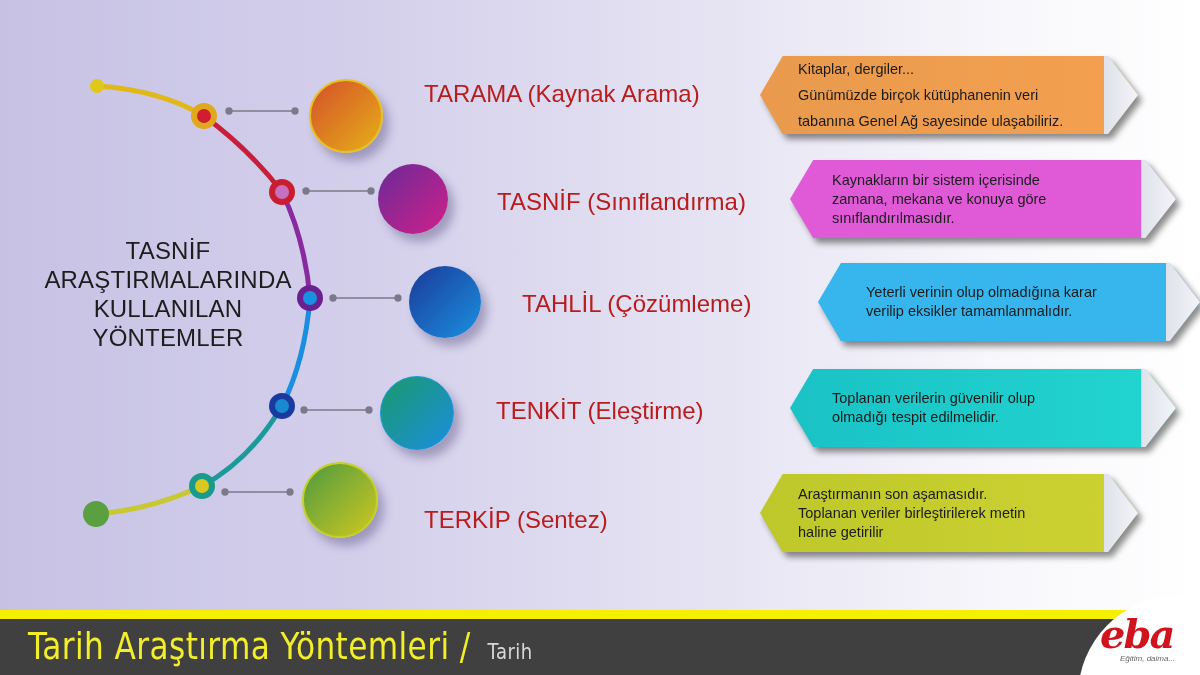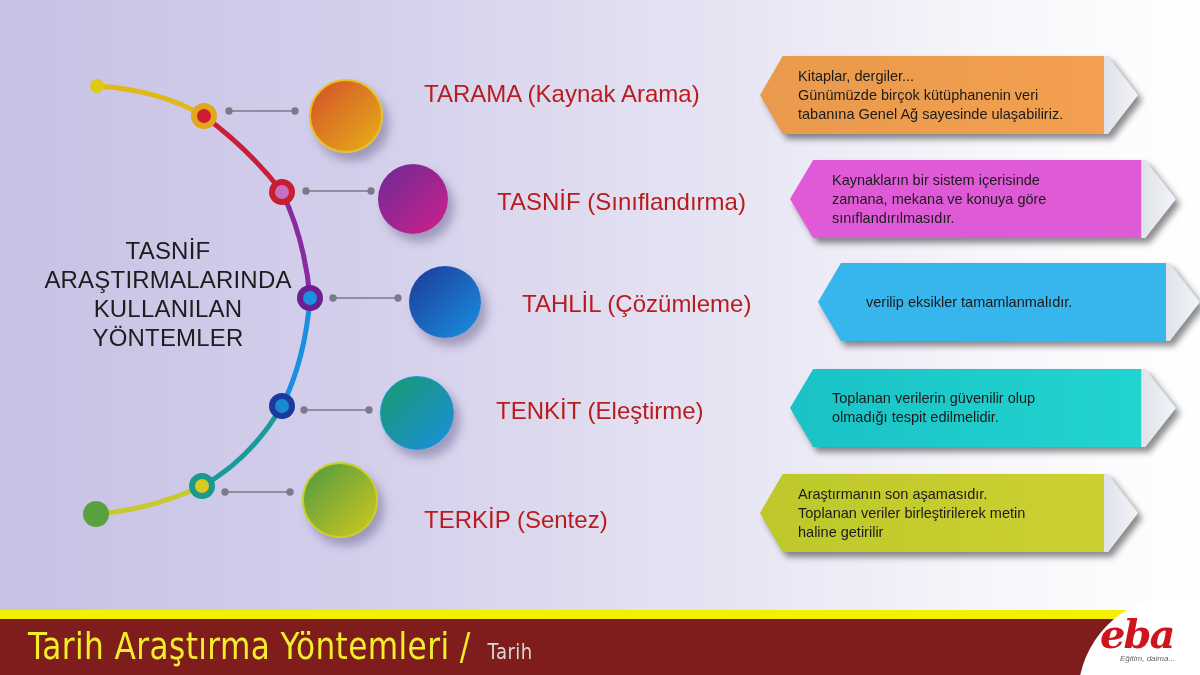"Kitaplar, dergiler..." div.txt { gap: none -> 7px }
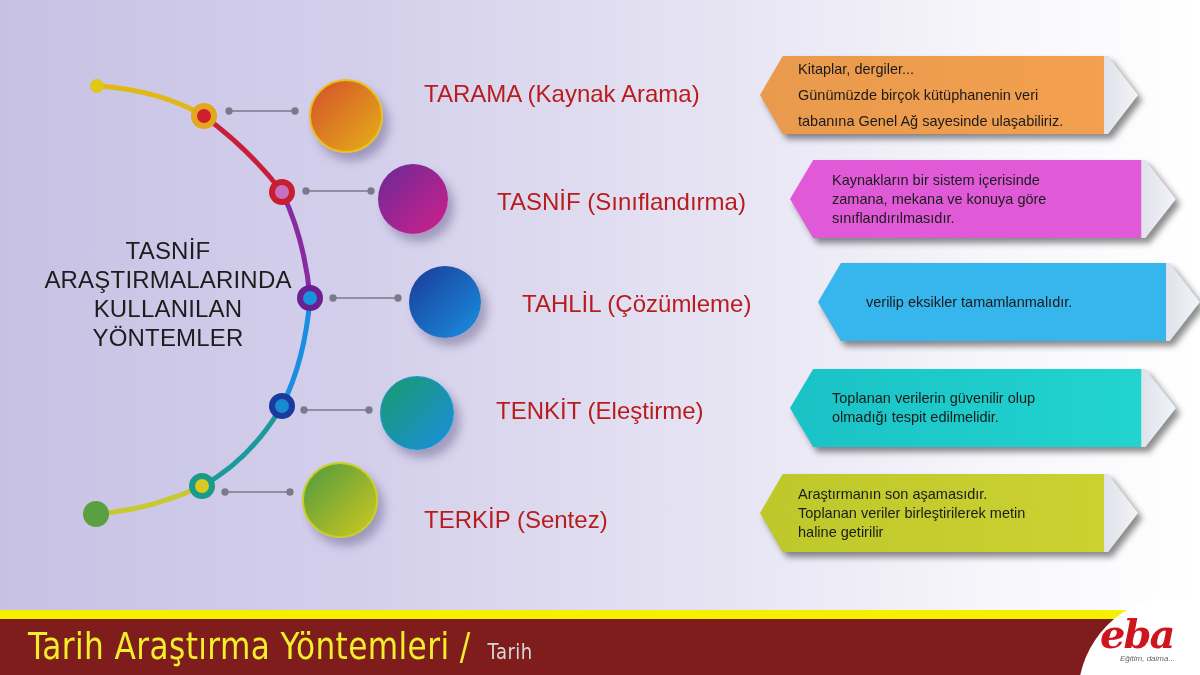"Yeterli verinin olup olmadığına karar" span { html: none -> <span>Yeterli verinin olup olmadığına karar</span> }
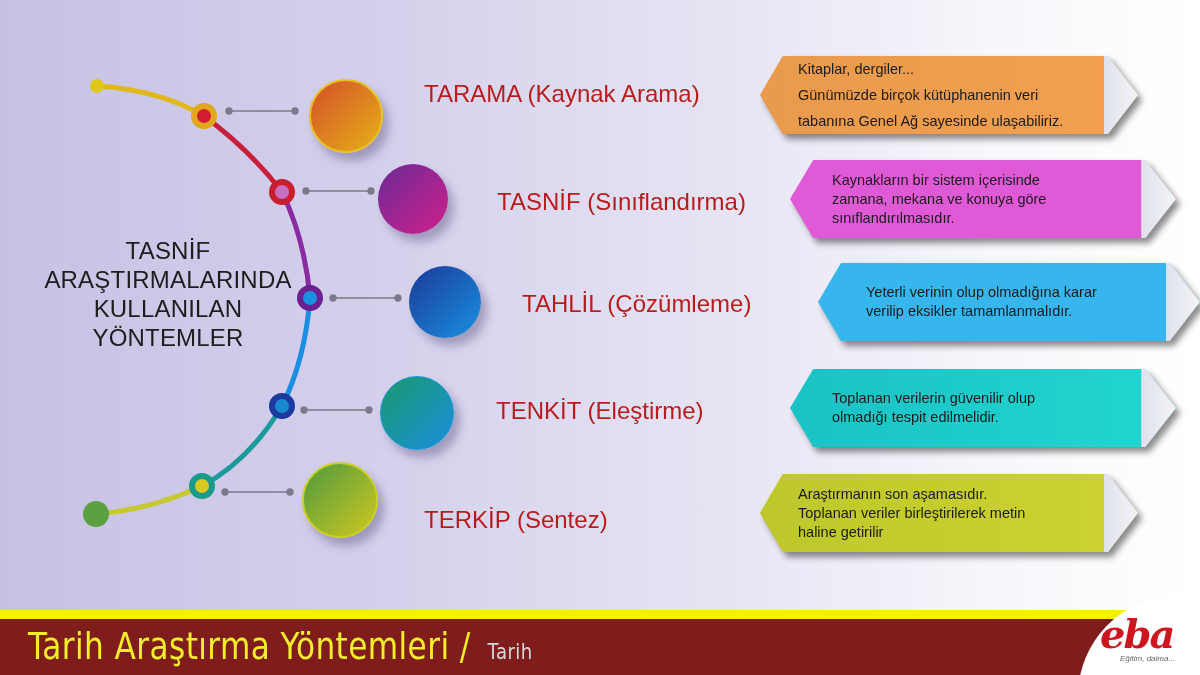"Tarih Araştırma Yöntemleri / Tarih" .footer { background: #7f1d1d -> #404040 }
